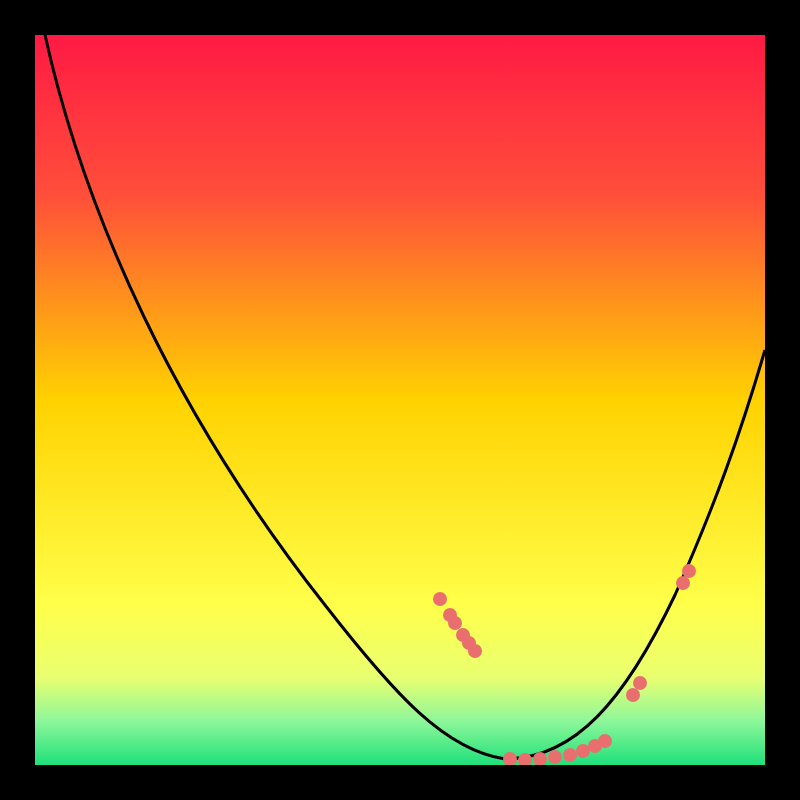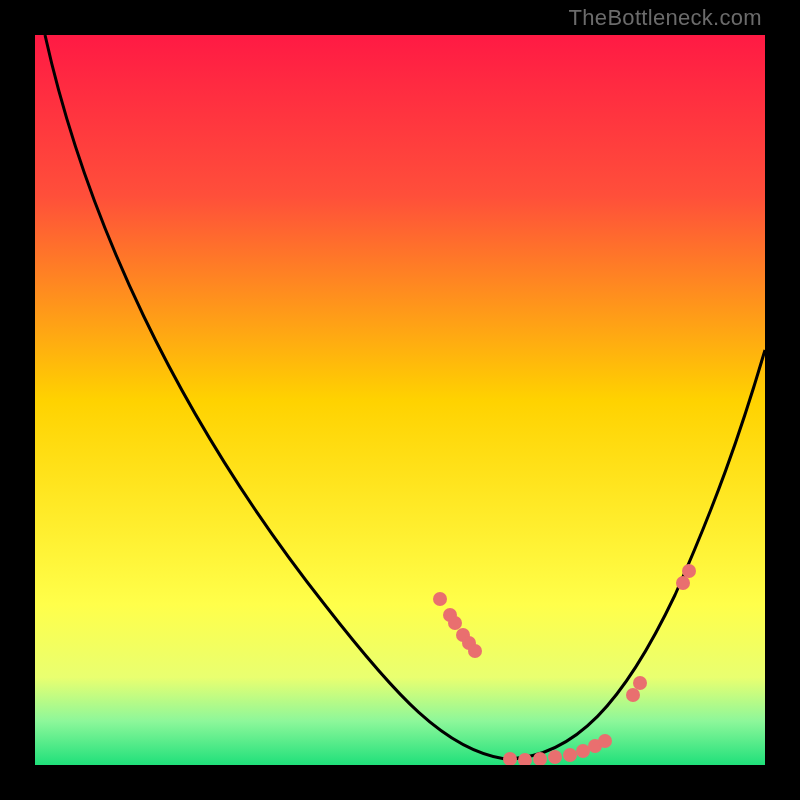"TheBottleneck.com" div.attribution { html: <div>TheBottleneck.com</div> -> none }
